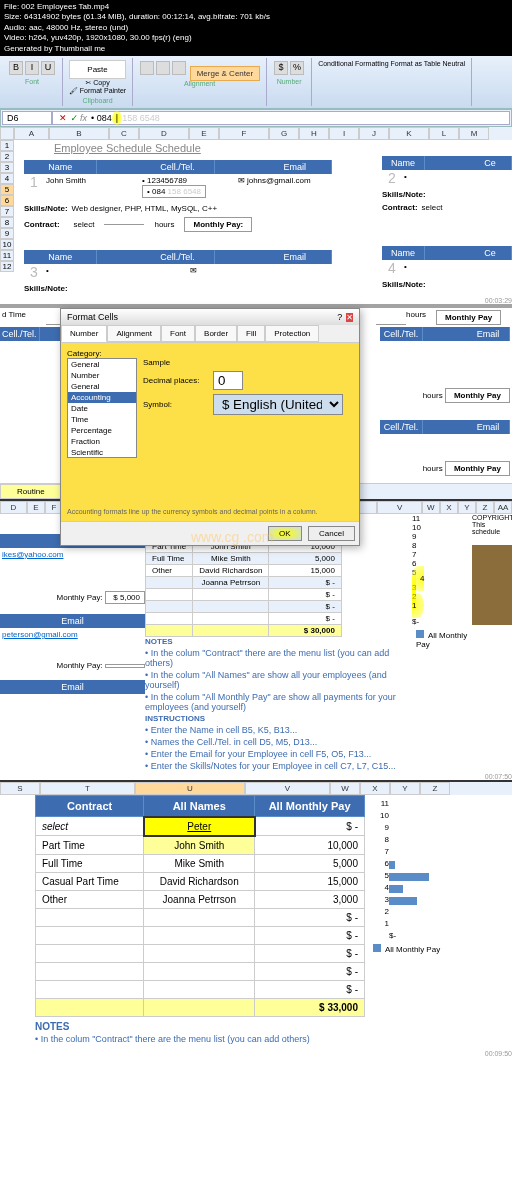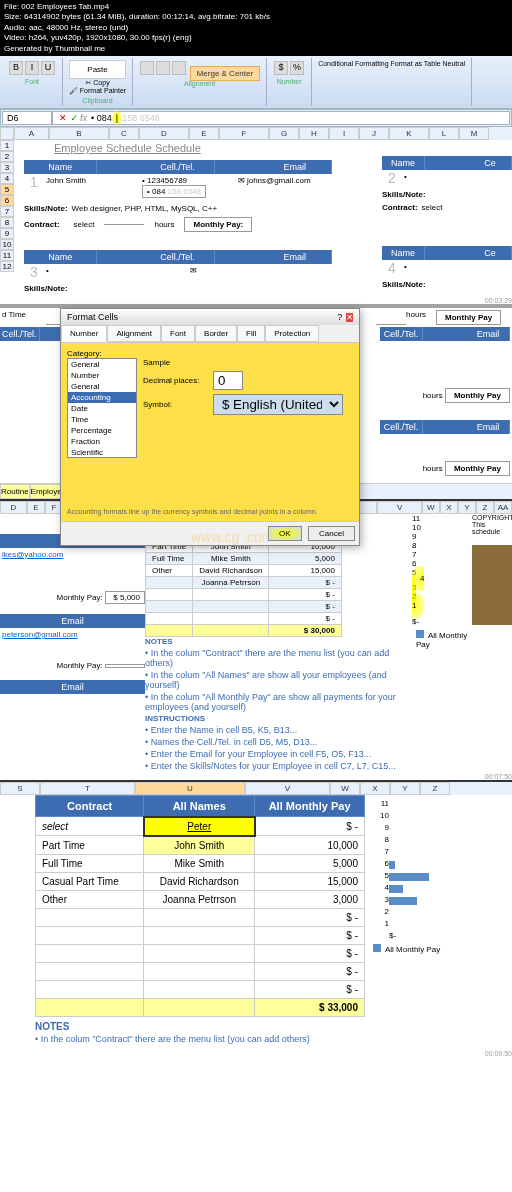"Routine" .sheet-tab { padding: 2px 0 -> 2px 16px }
